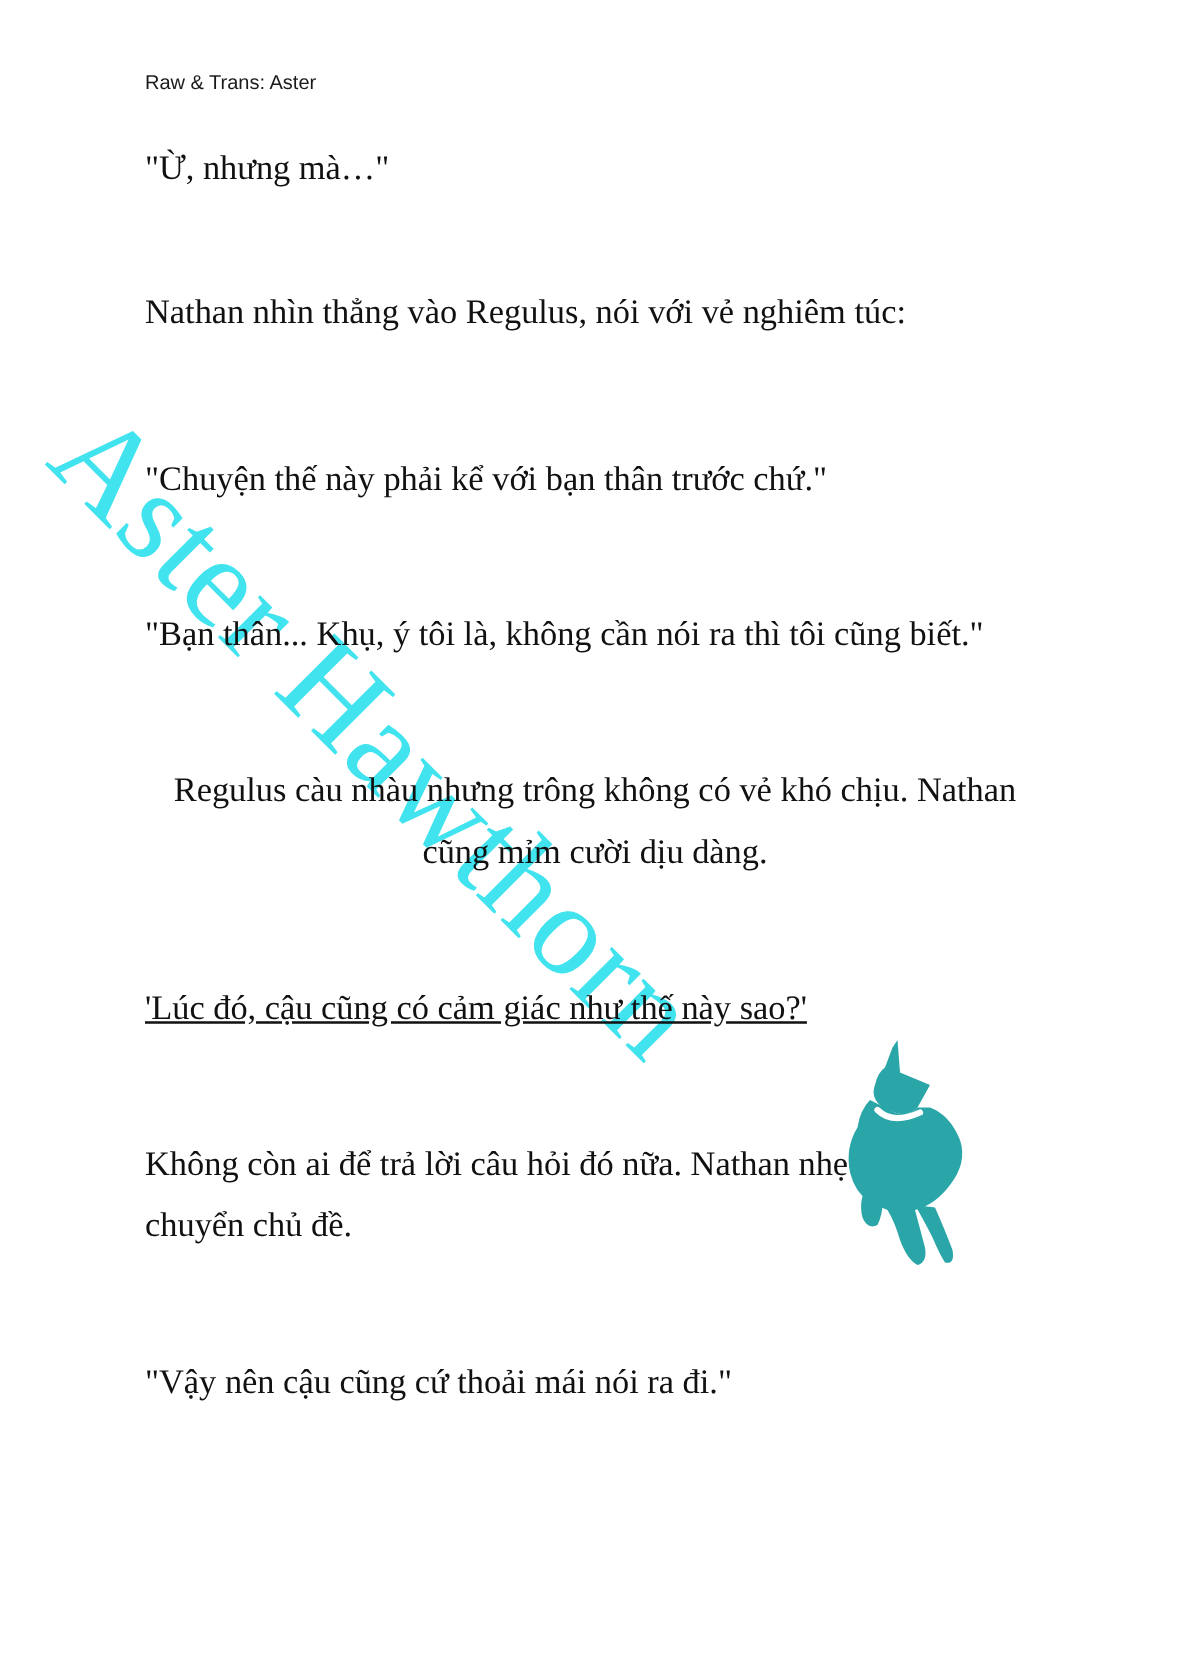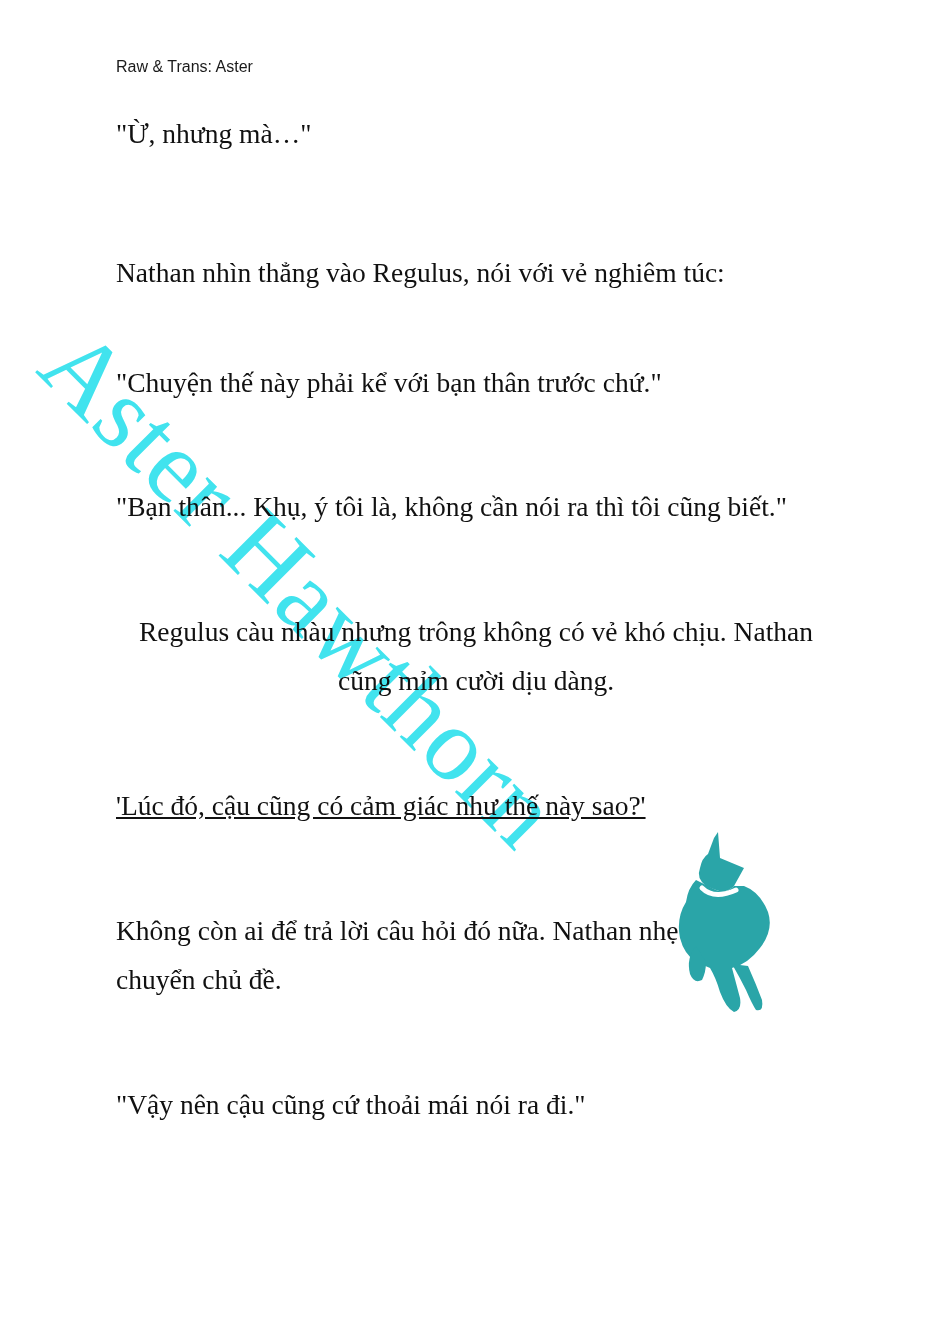"Nathan nhìn thẳng vào Regulus," div.para { top: 248px -> 224px }
